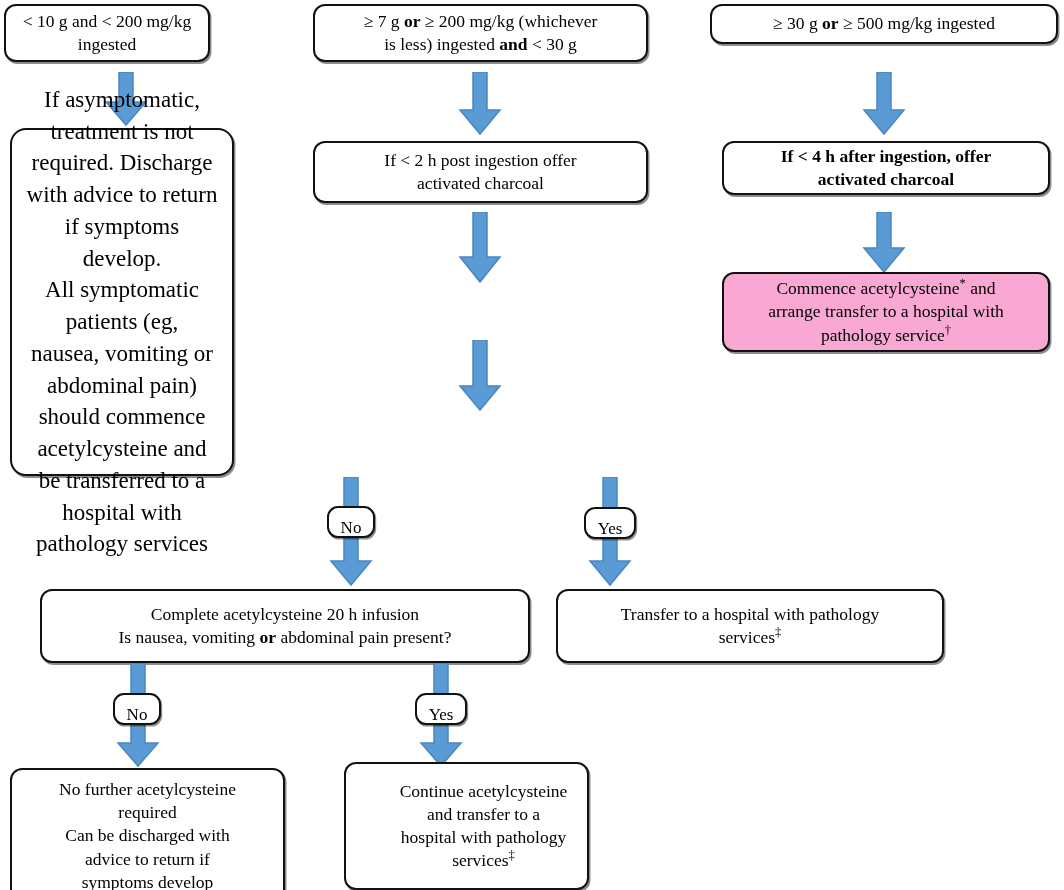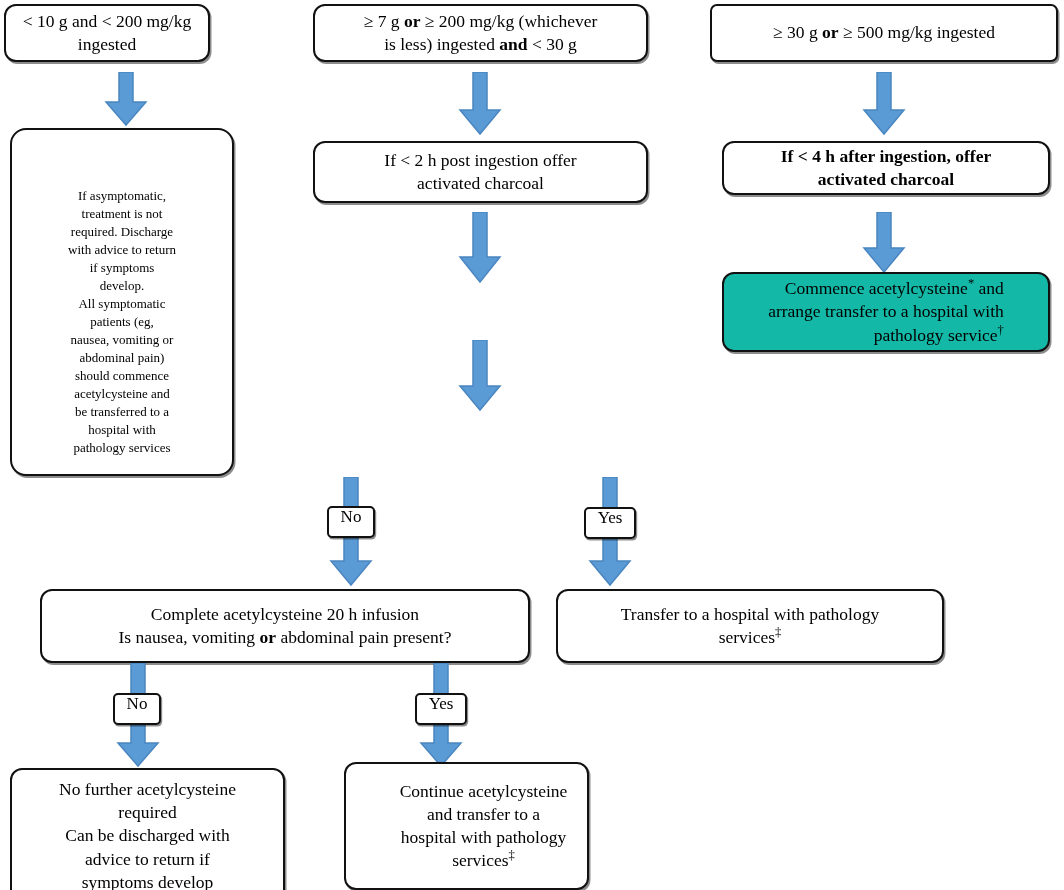"≥ 30 g or ≥" div.node { border-radius: 7px -> none; height: 58px -> 40px }
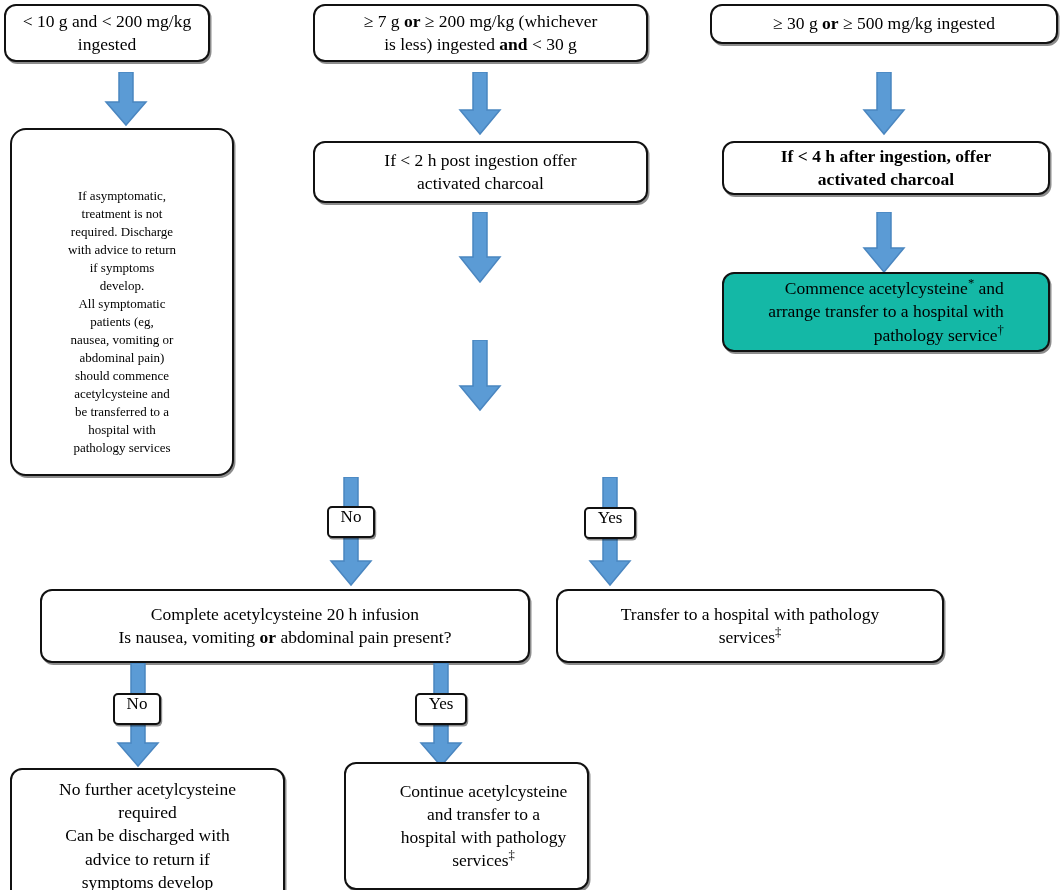"If asymptomatic, treatment is not" span.txt { font-size: 13px -> 23px }
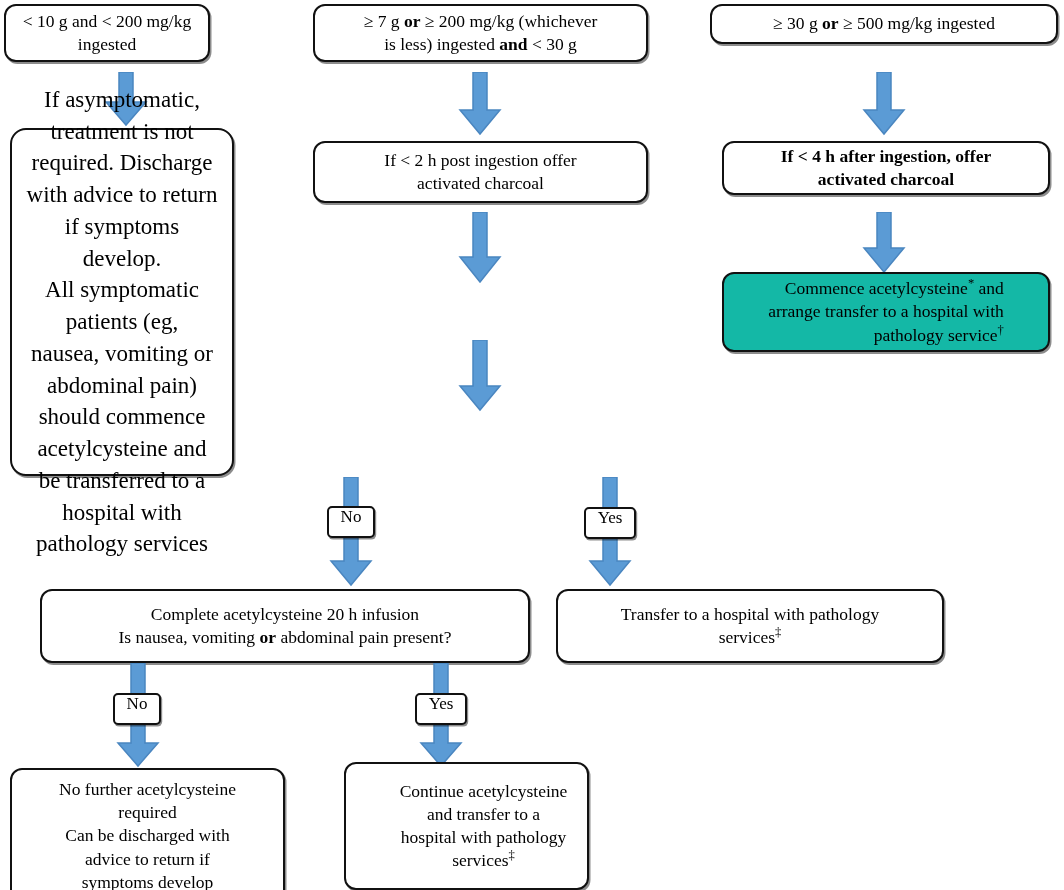"Commence acetylcysteine* and" .node.orange { background: #14b8a6 -> #f9a8d4; text-align: right -> none }
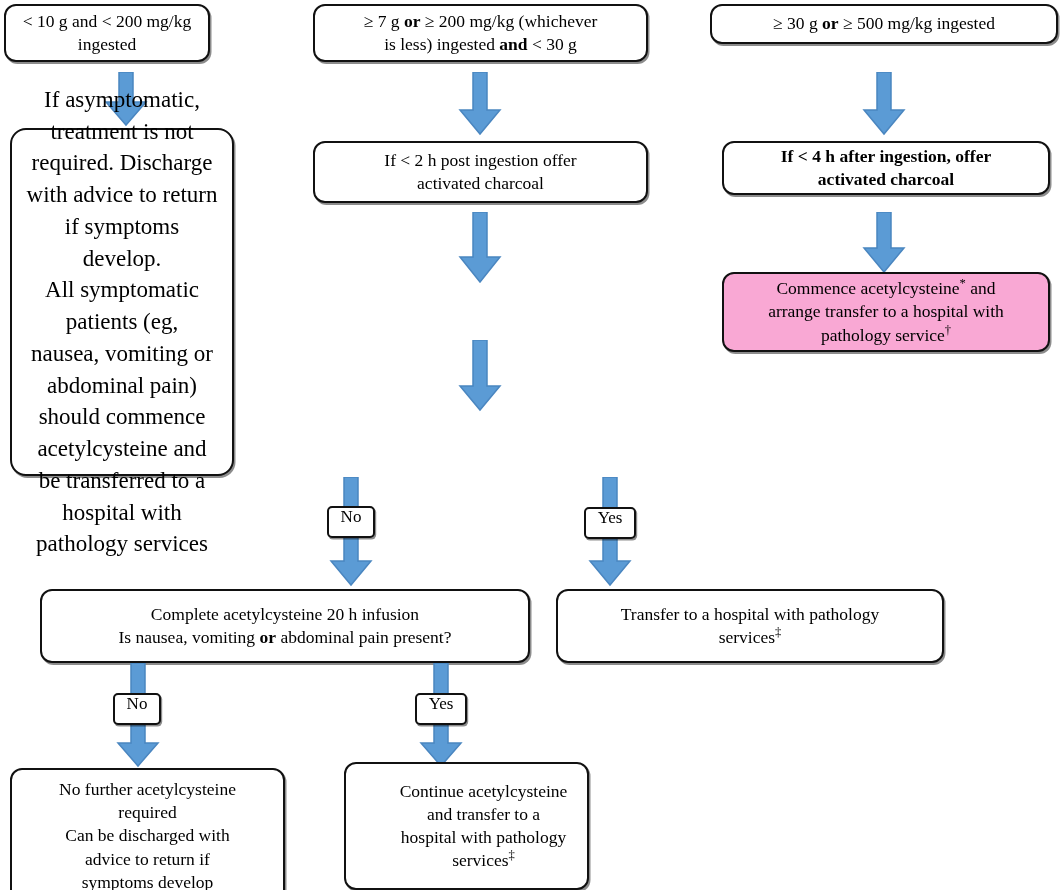"No" .pill { align-items: flex-start -> flex-end; border-radius: 5px -> 11px }
